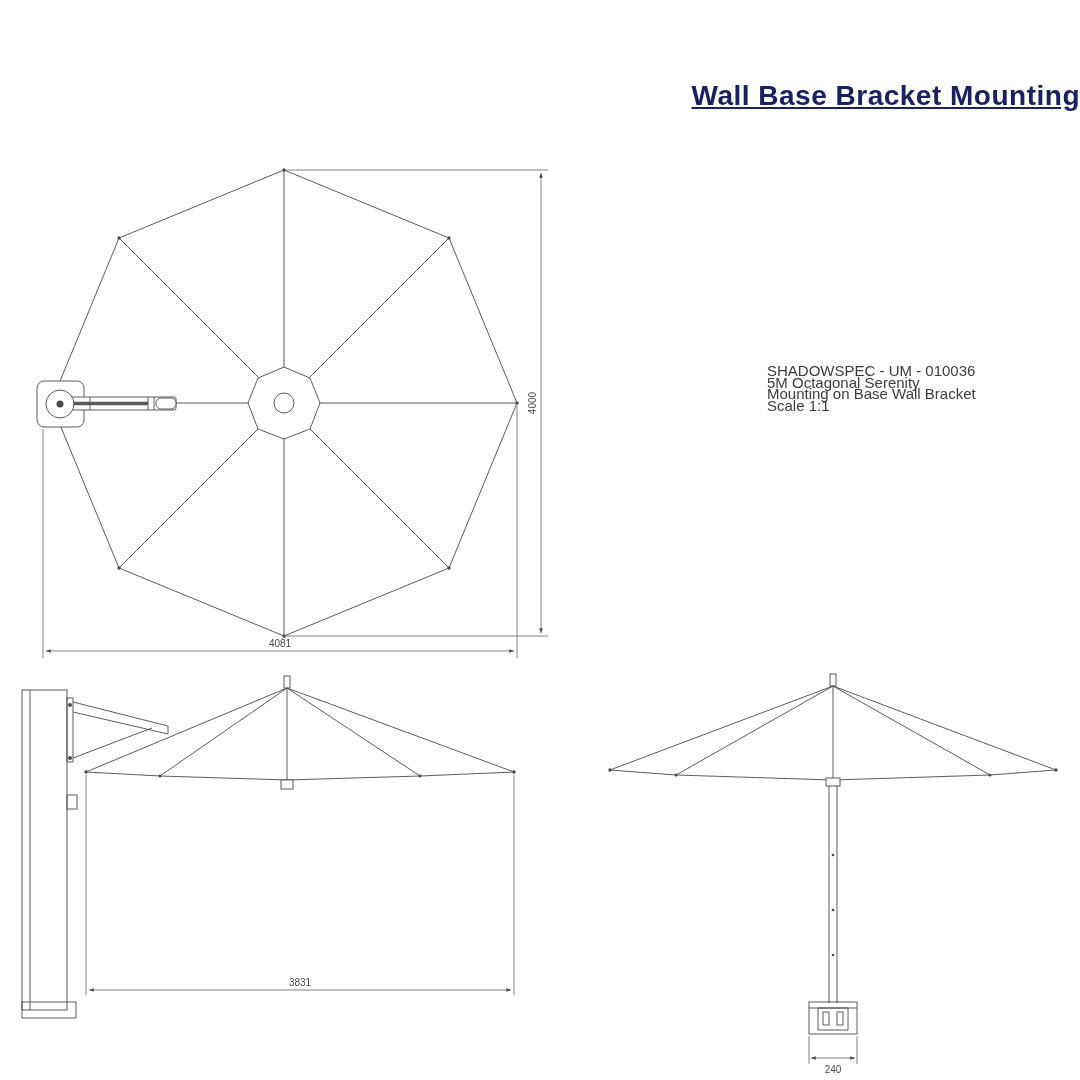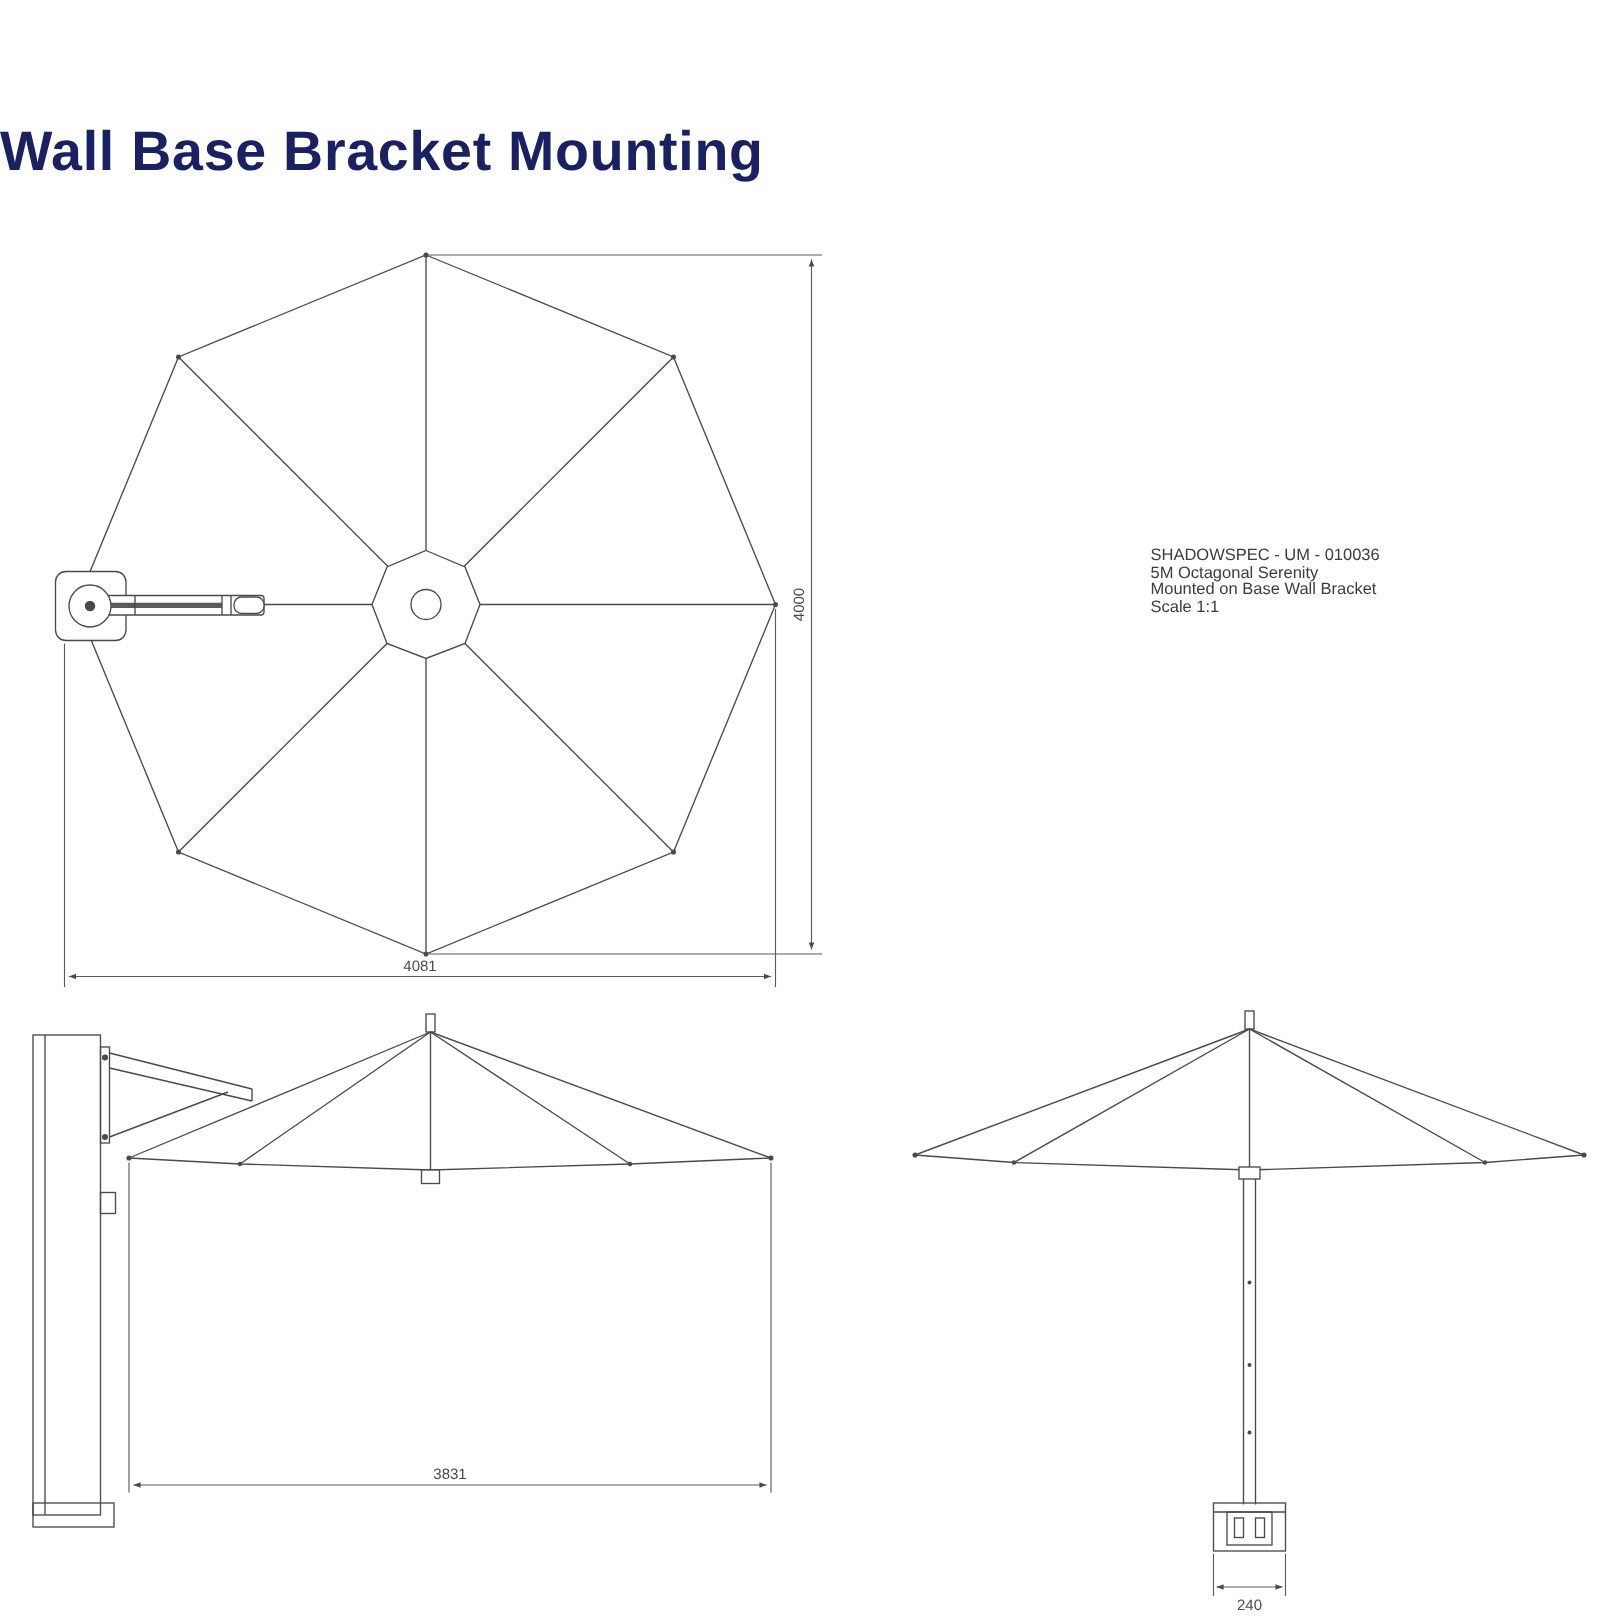"Wall Base Bracket Mounting" #title { font-size: 37px -> 28px; text-align: left -> right; text-decoration: none -> underline }
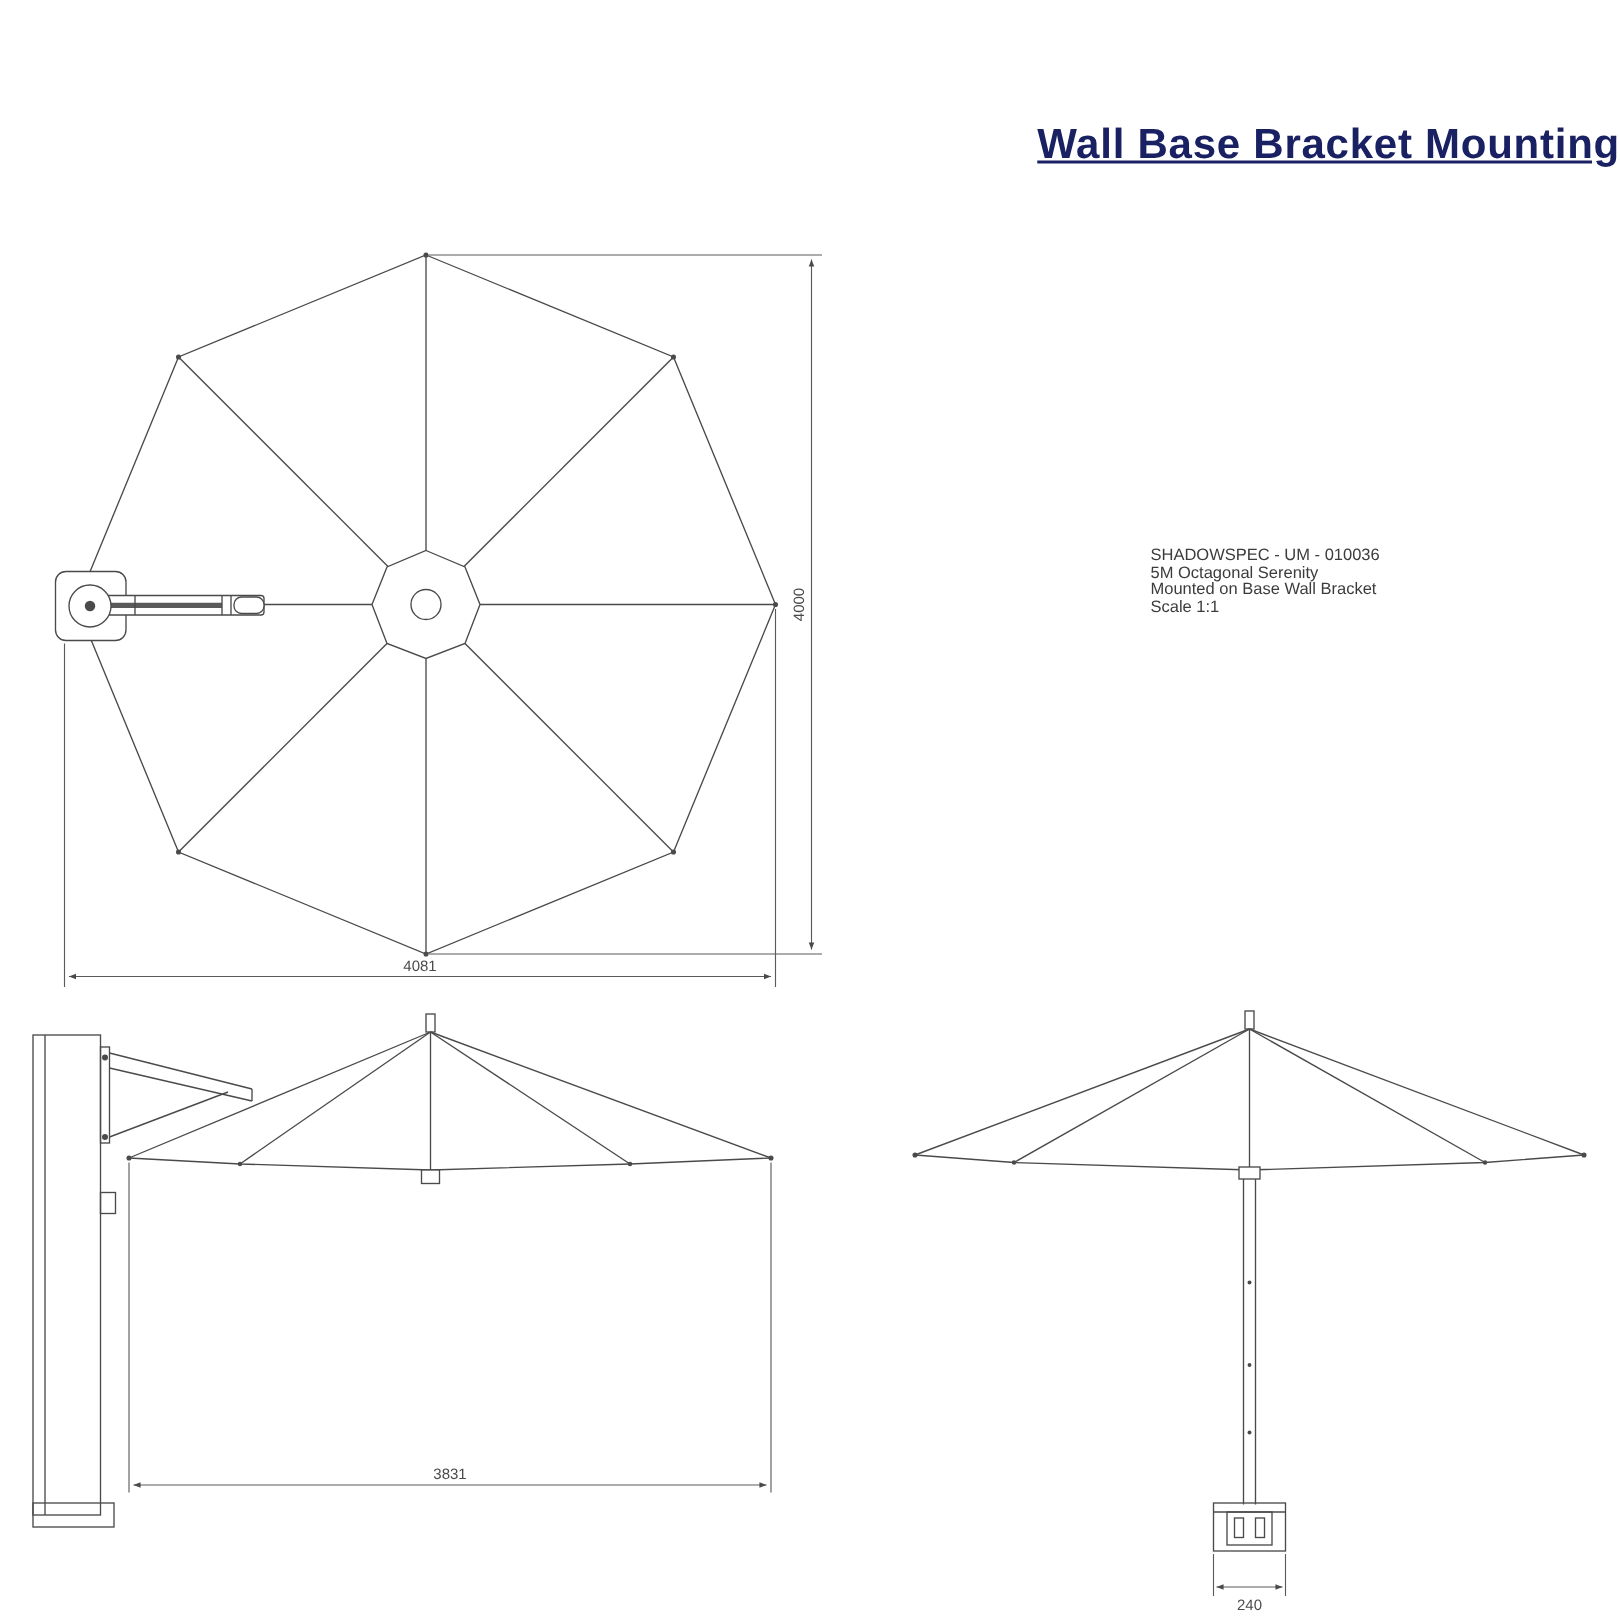"SHADOWSPEC - UM - 010036" #spec-block { font-size: 11px -> 15px }
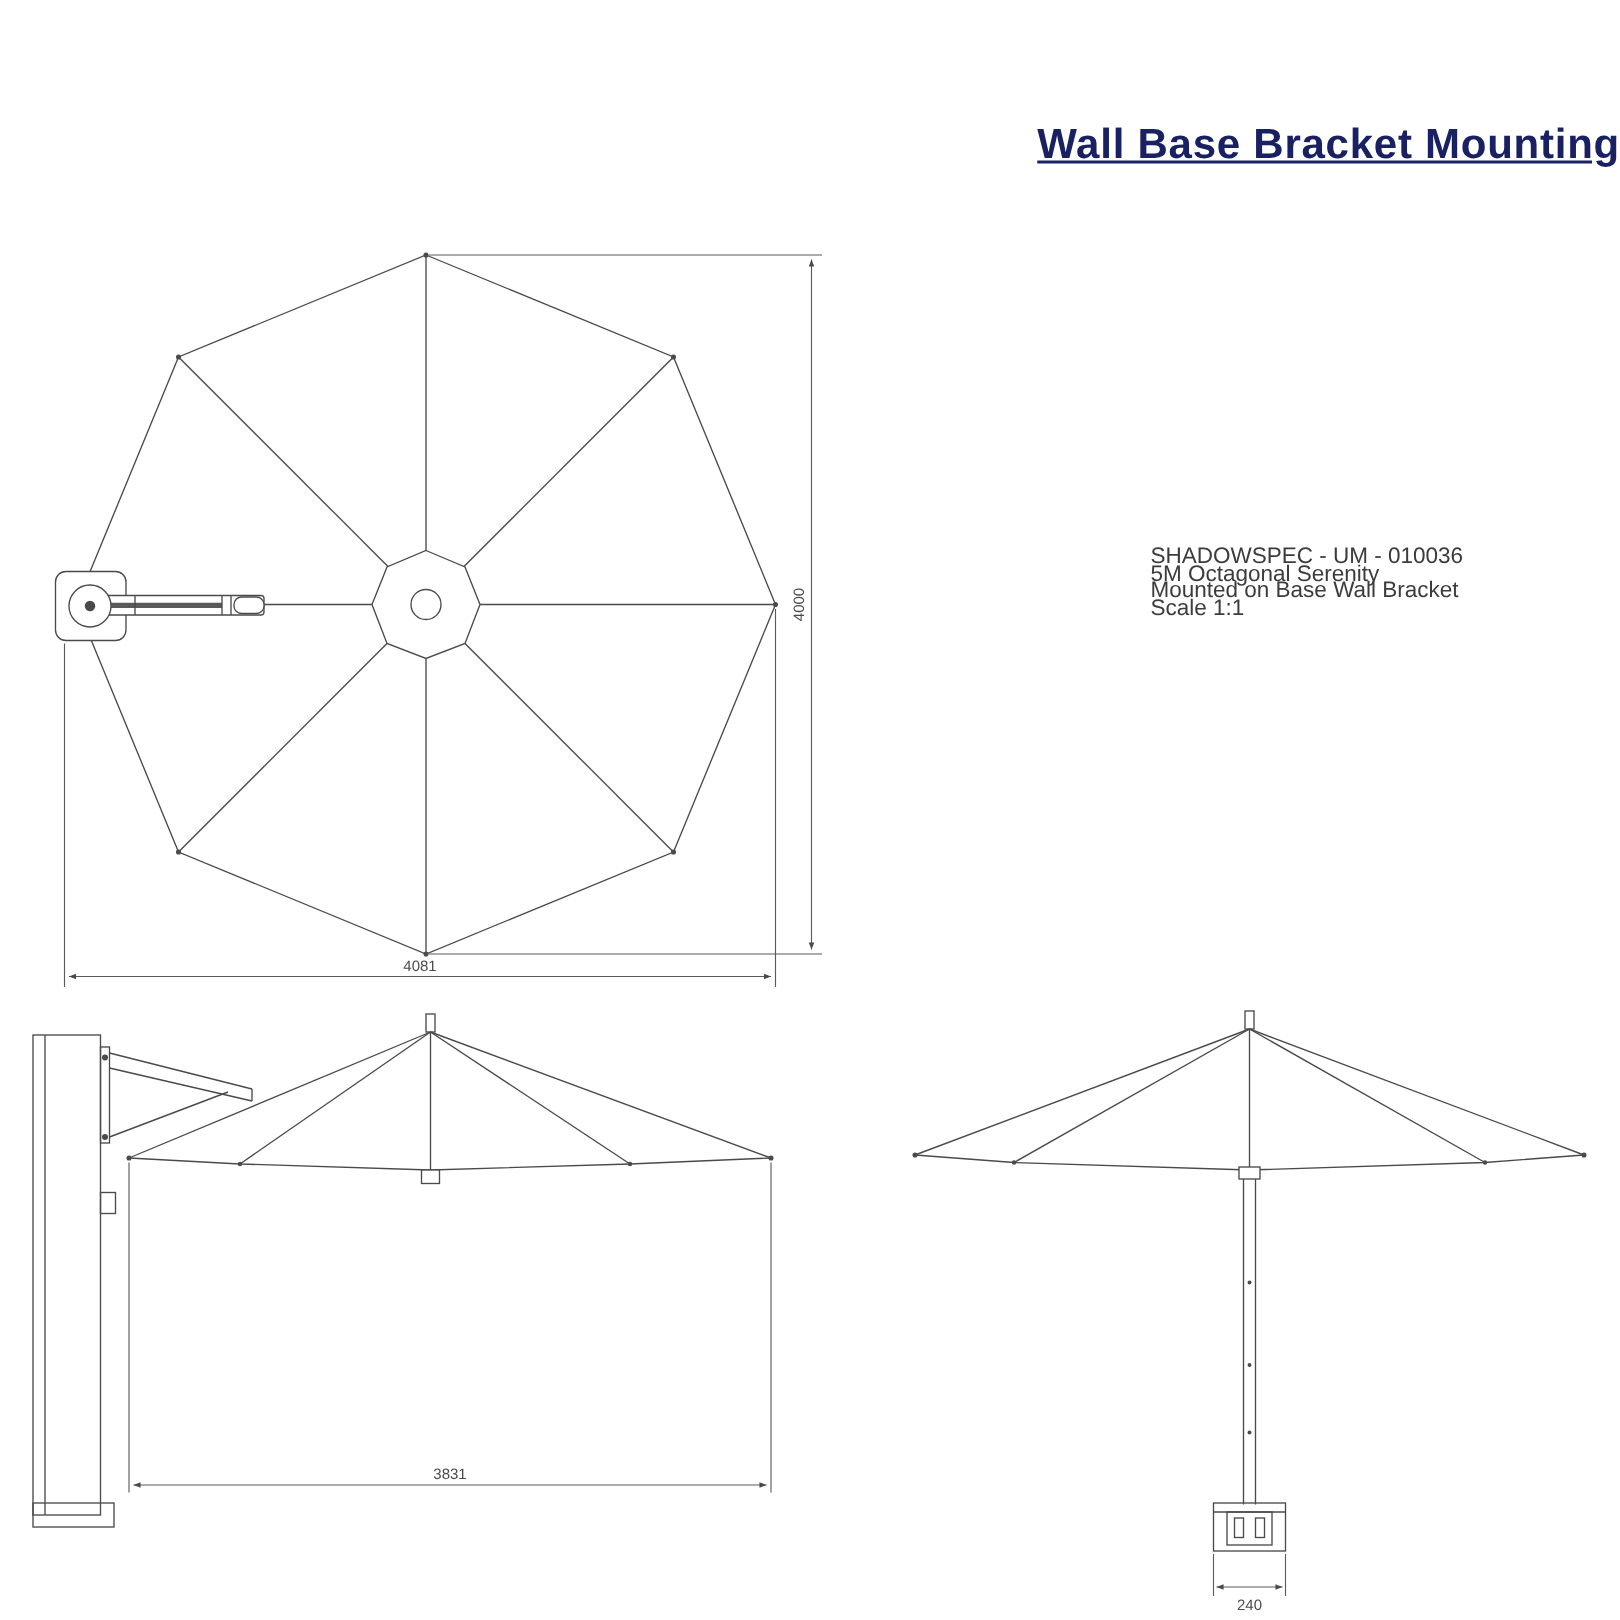"Mounted on Base Wall Bracket" div { text: Mounted -> Mounting }
